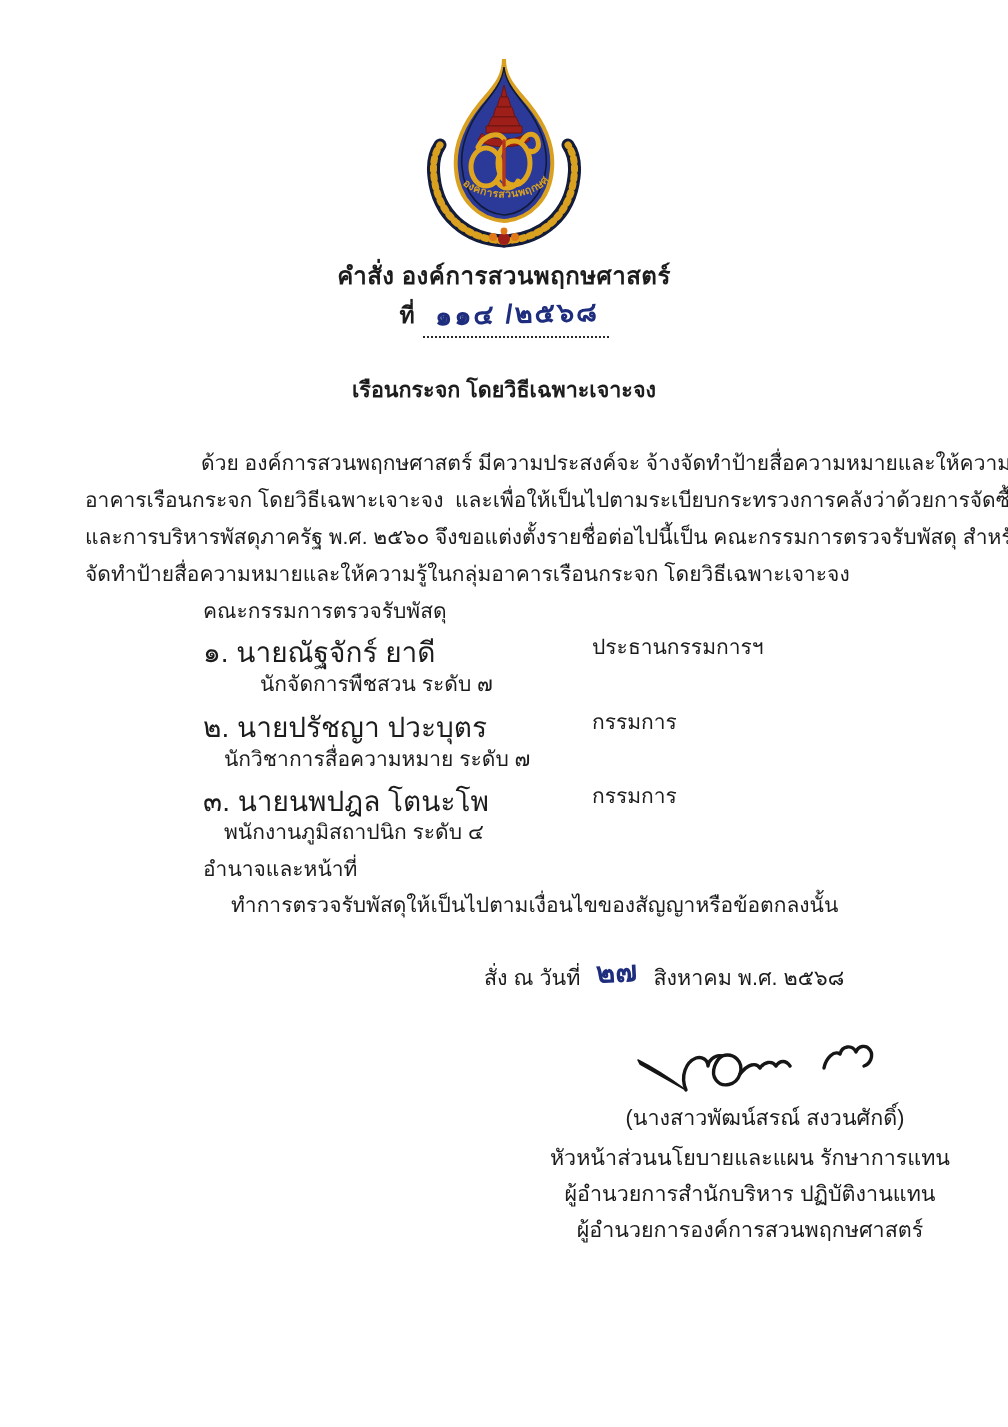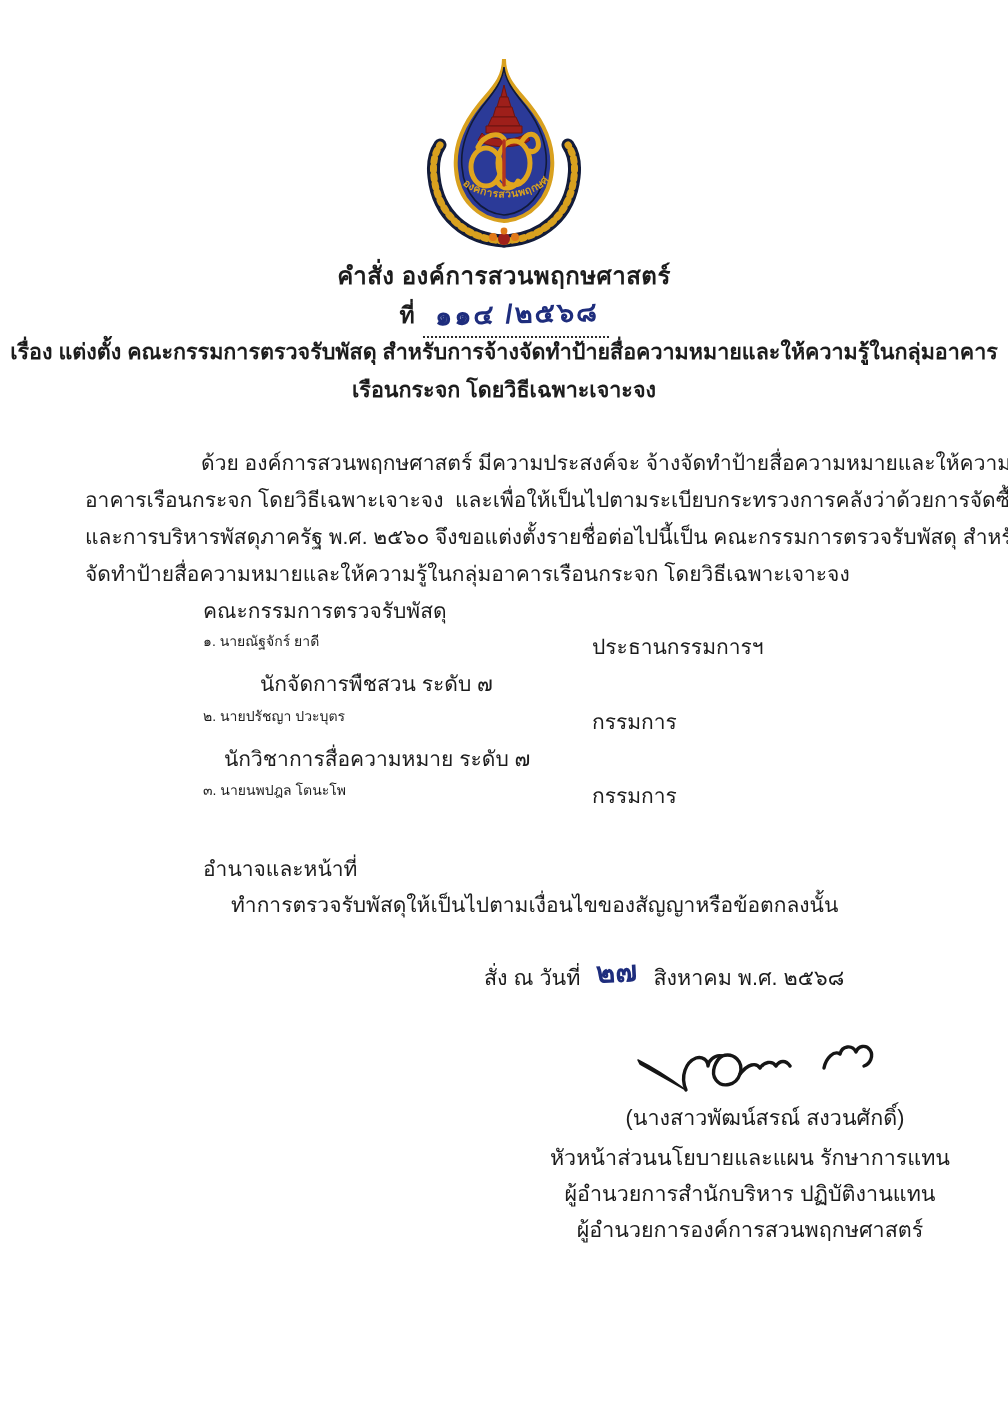"เรื่อง แต่งตั้ง คณะกรรมการตรวจรับพัสดุ" div.abs { html: <div>เรื่อง แต่งตั้ง คณะกรรมการตรวจรับพัสดุ สำหรับการจ้างจัดทำป้ายสื่อความหมายและให้ความรู้ในกลุ่มอาคาร</div> -> none }
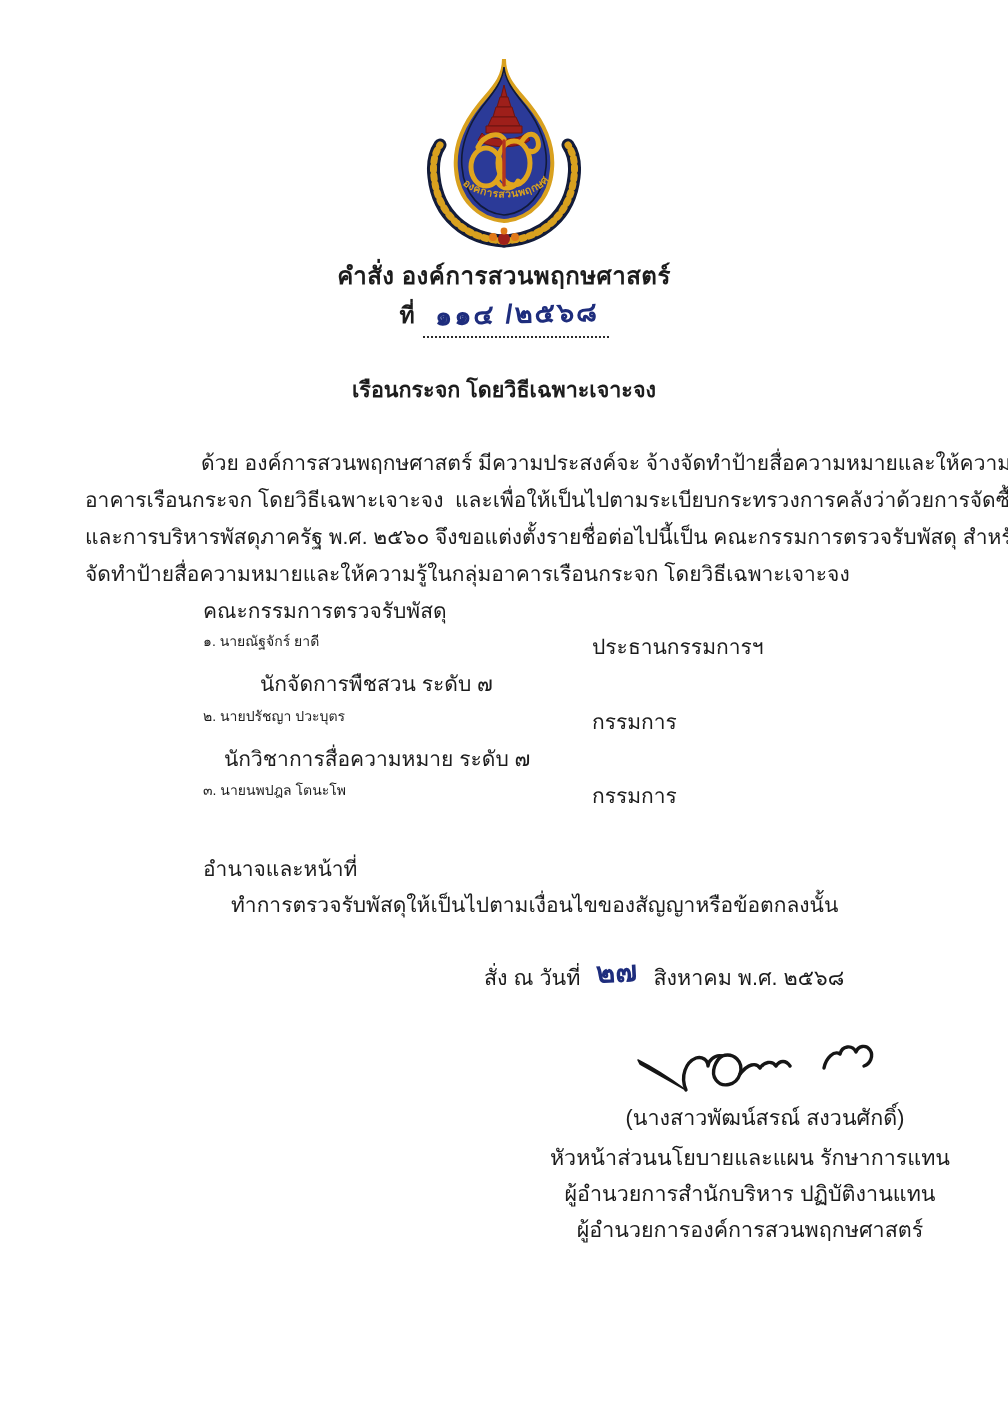"๑. นายณัฐจักร์ ยาดี" .member-name { font-size: 14px -> 28px }
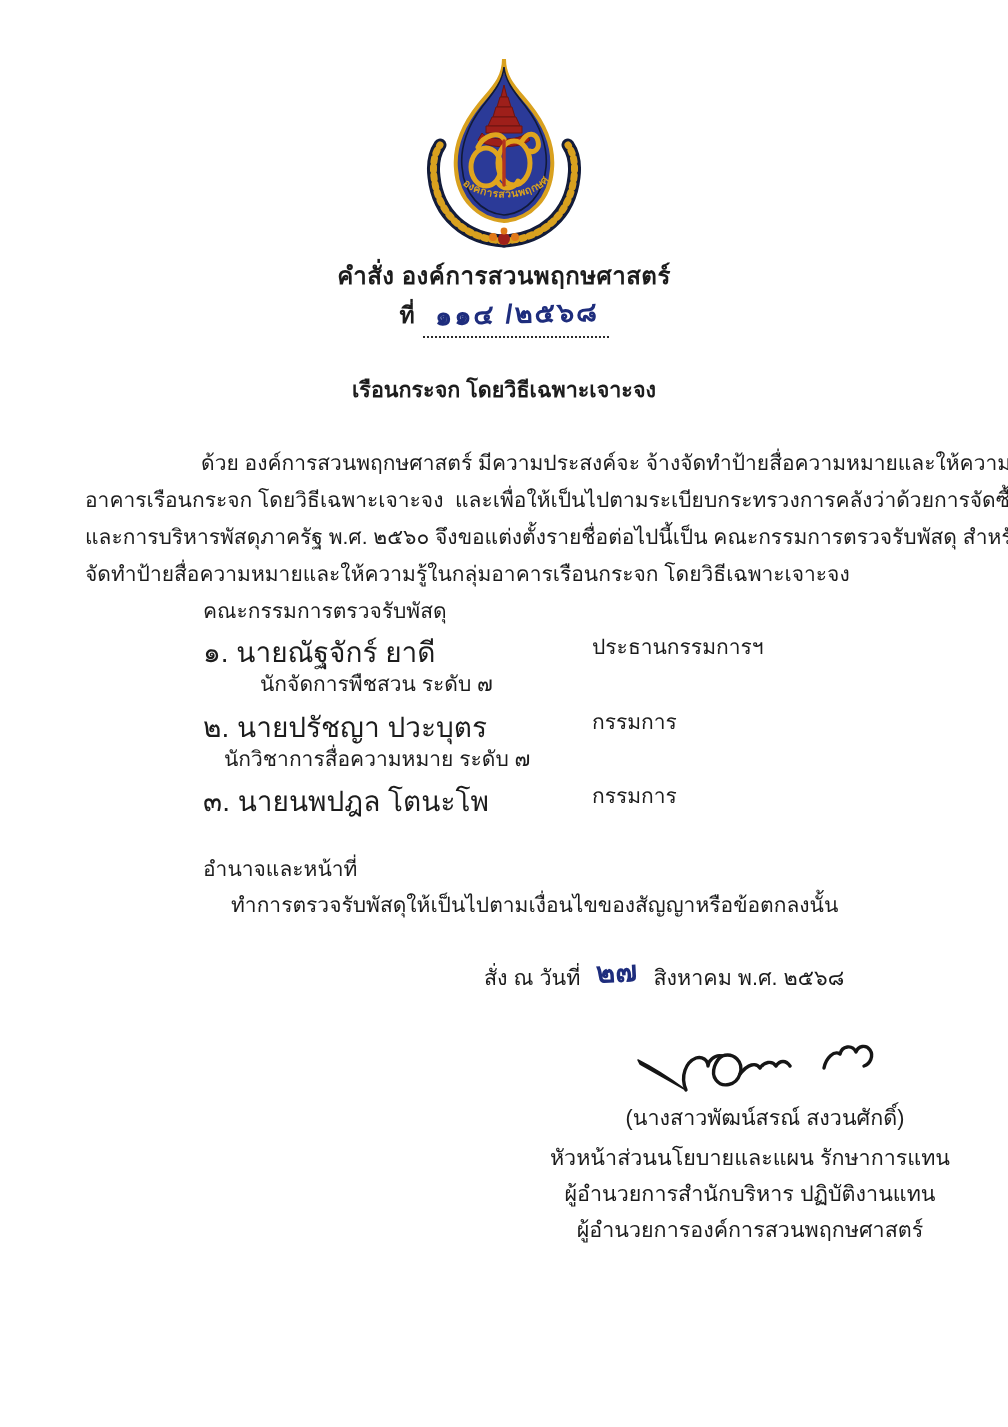"พนักงานภูมิสถาปนิก ระดับ ๔" div.abs { html: none -> <div>พนักงานภูมิสถาปนิก ระดับ ๔</div> }
